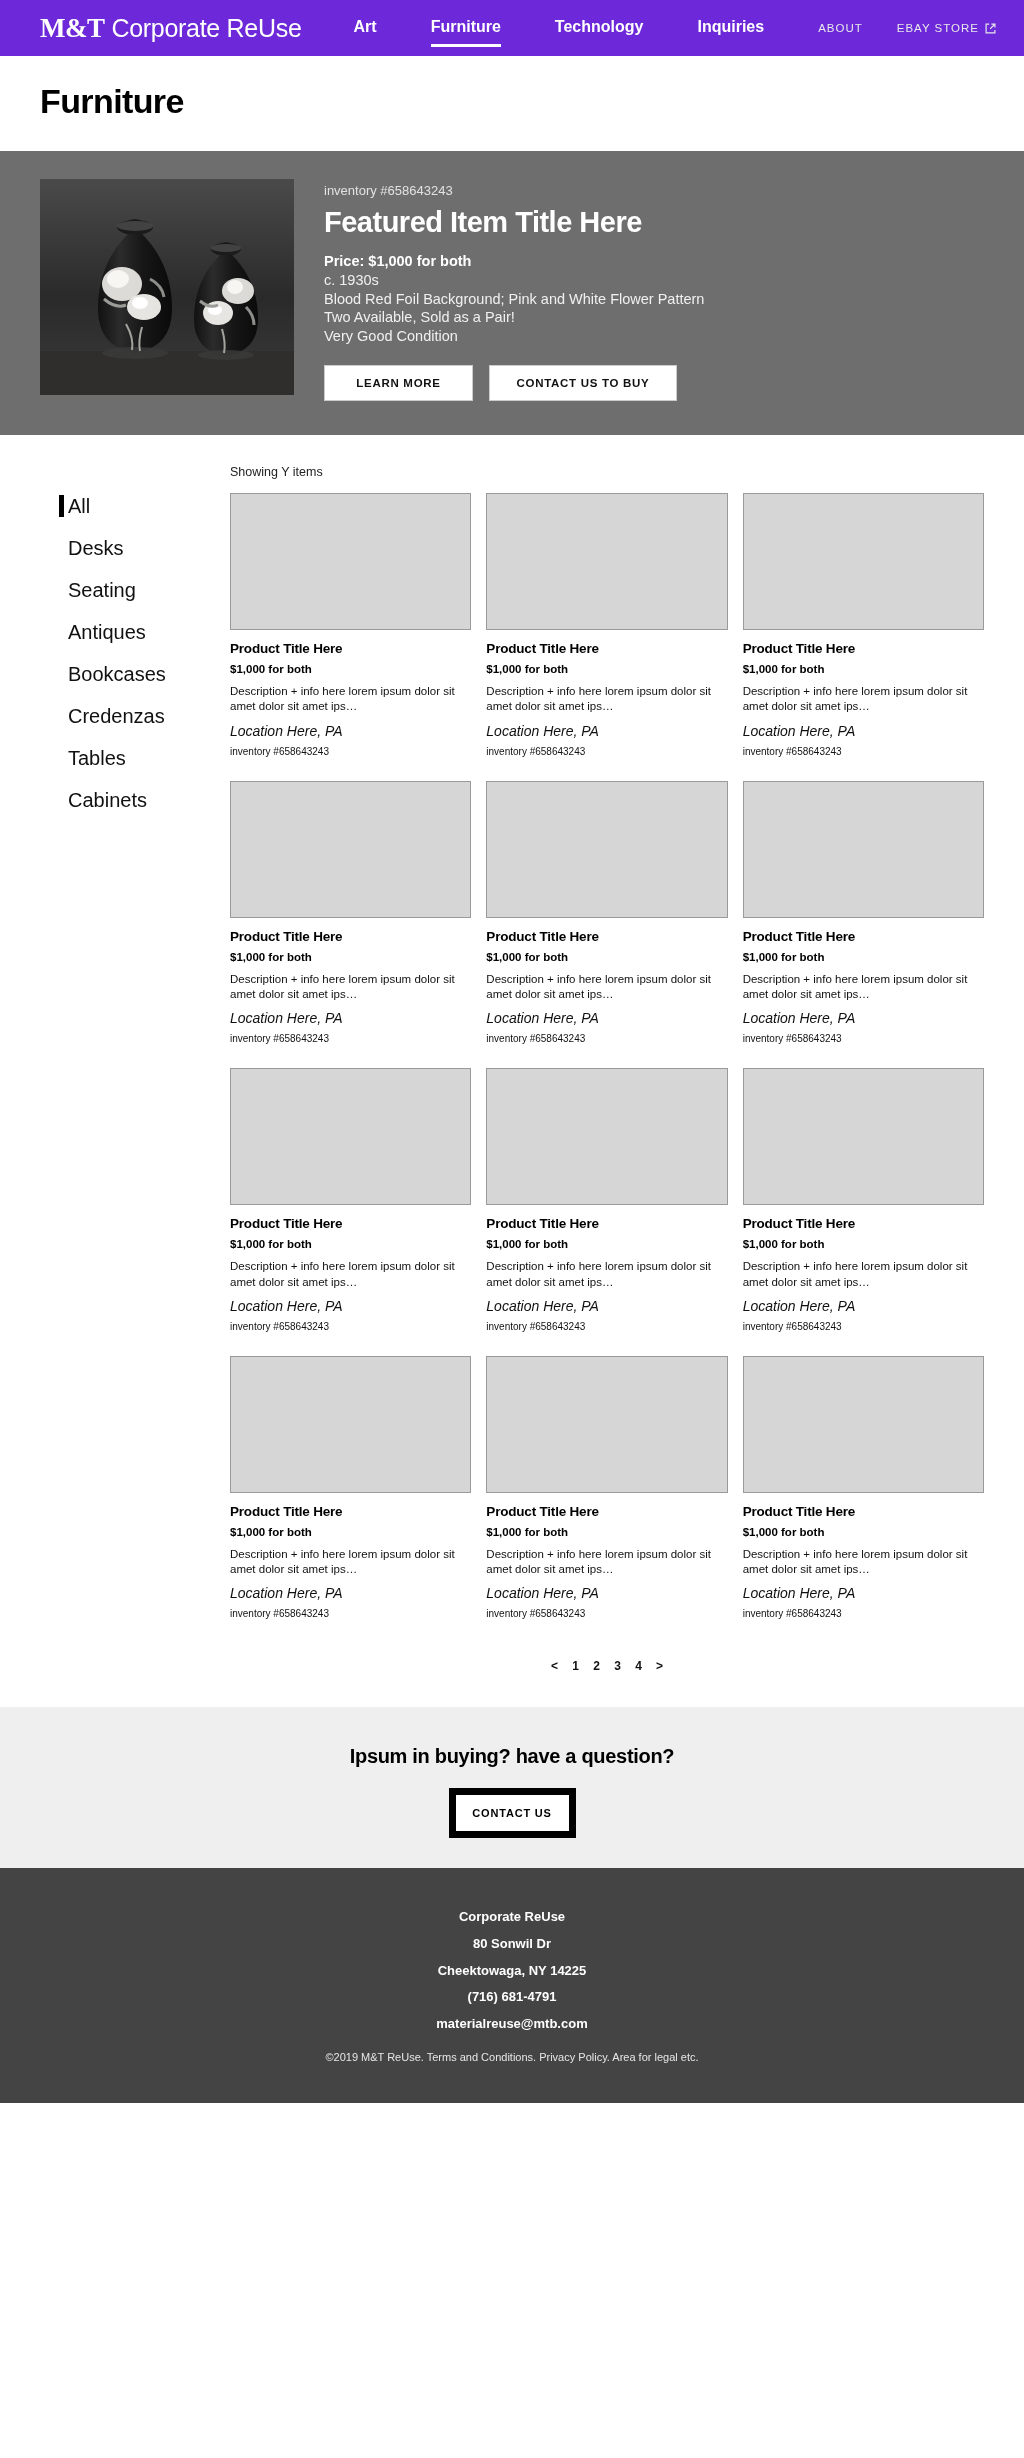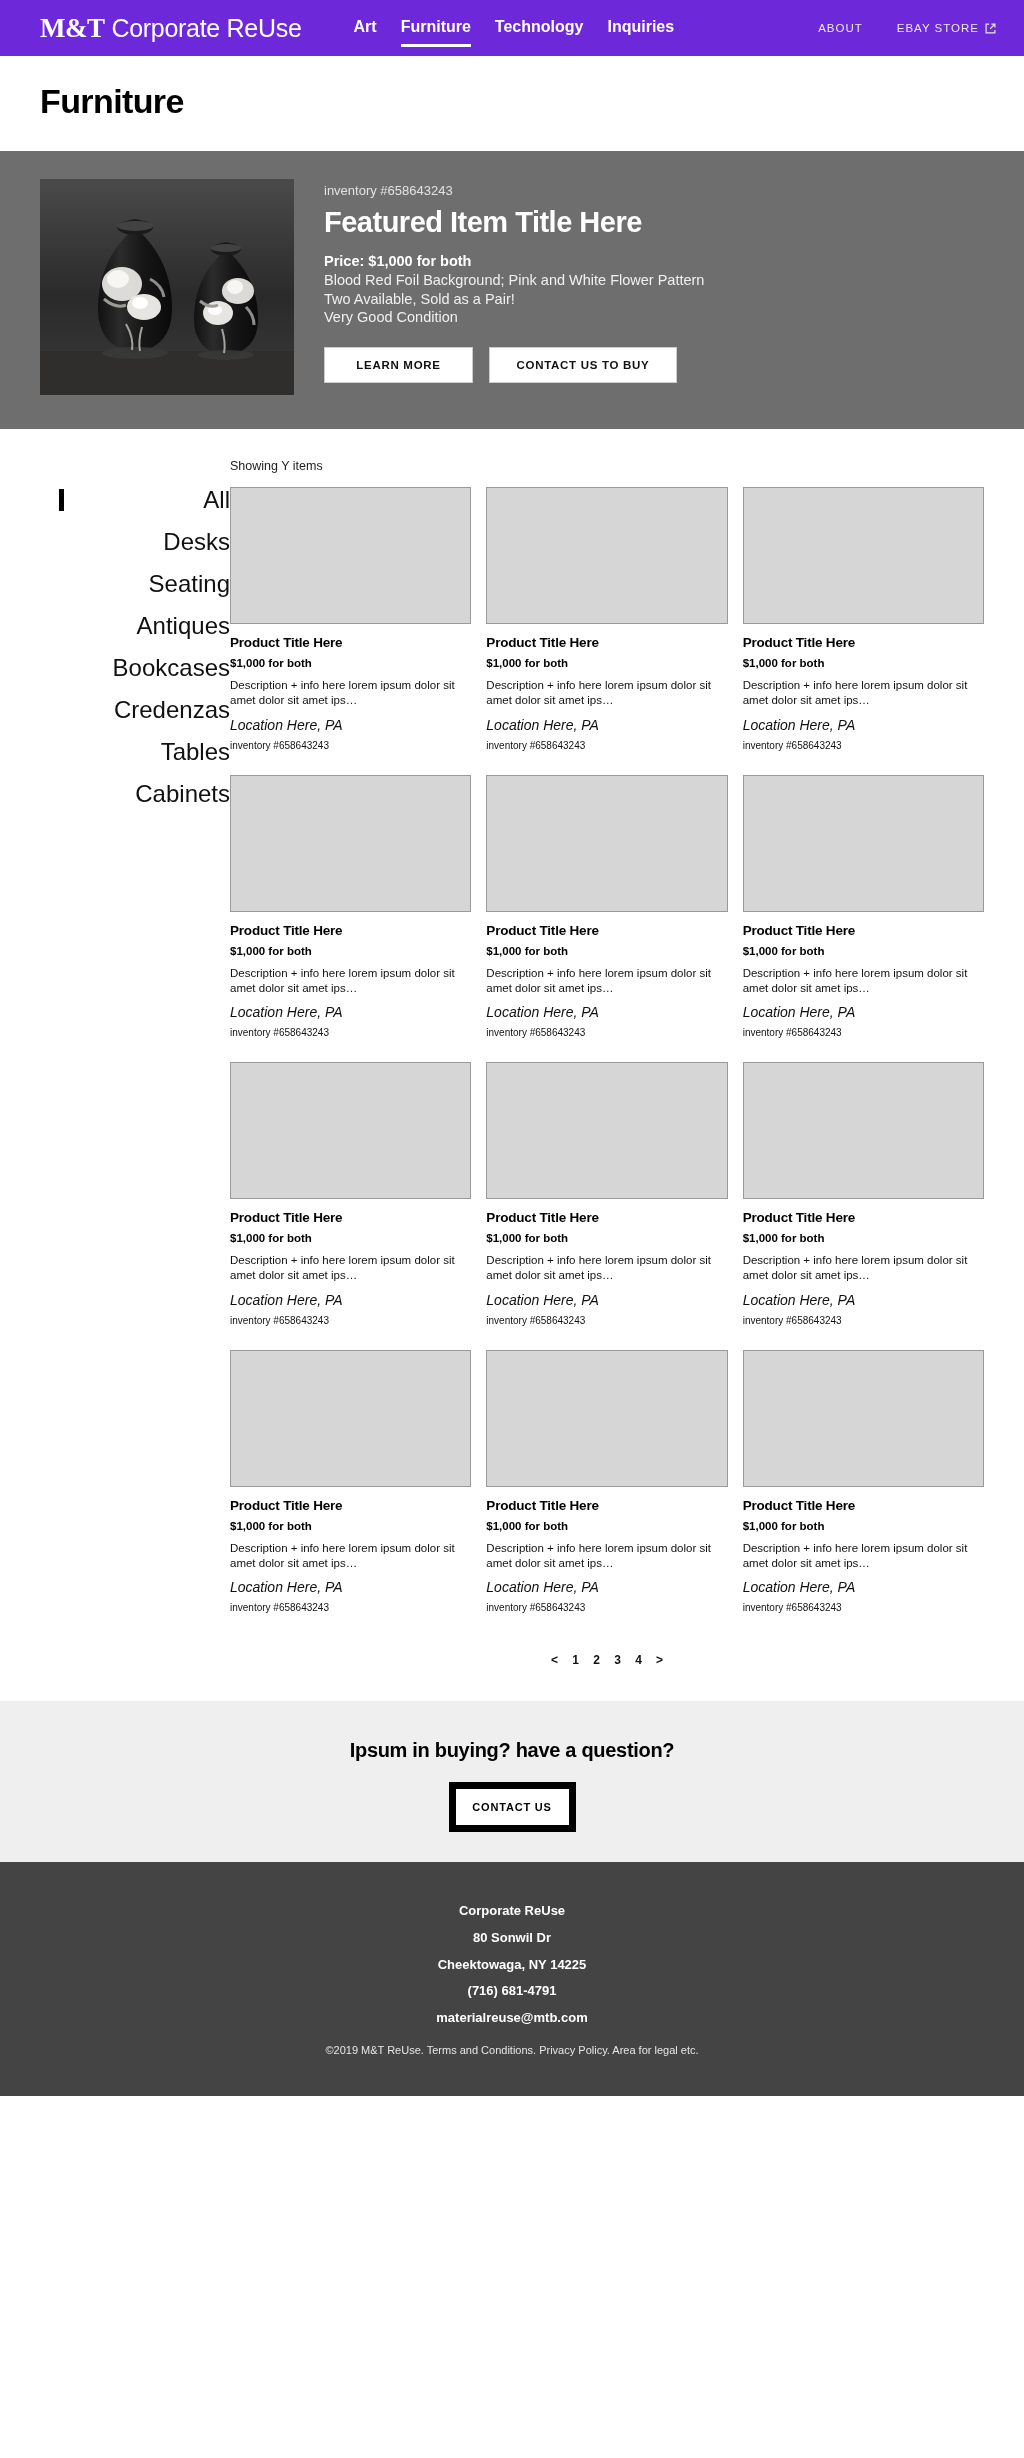"Art" .main-nav { gap: 24px -> 54px }
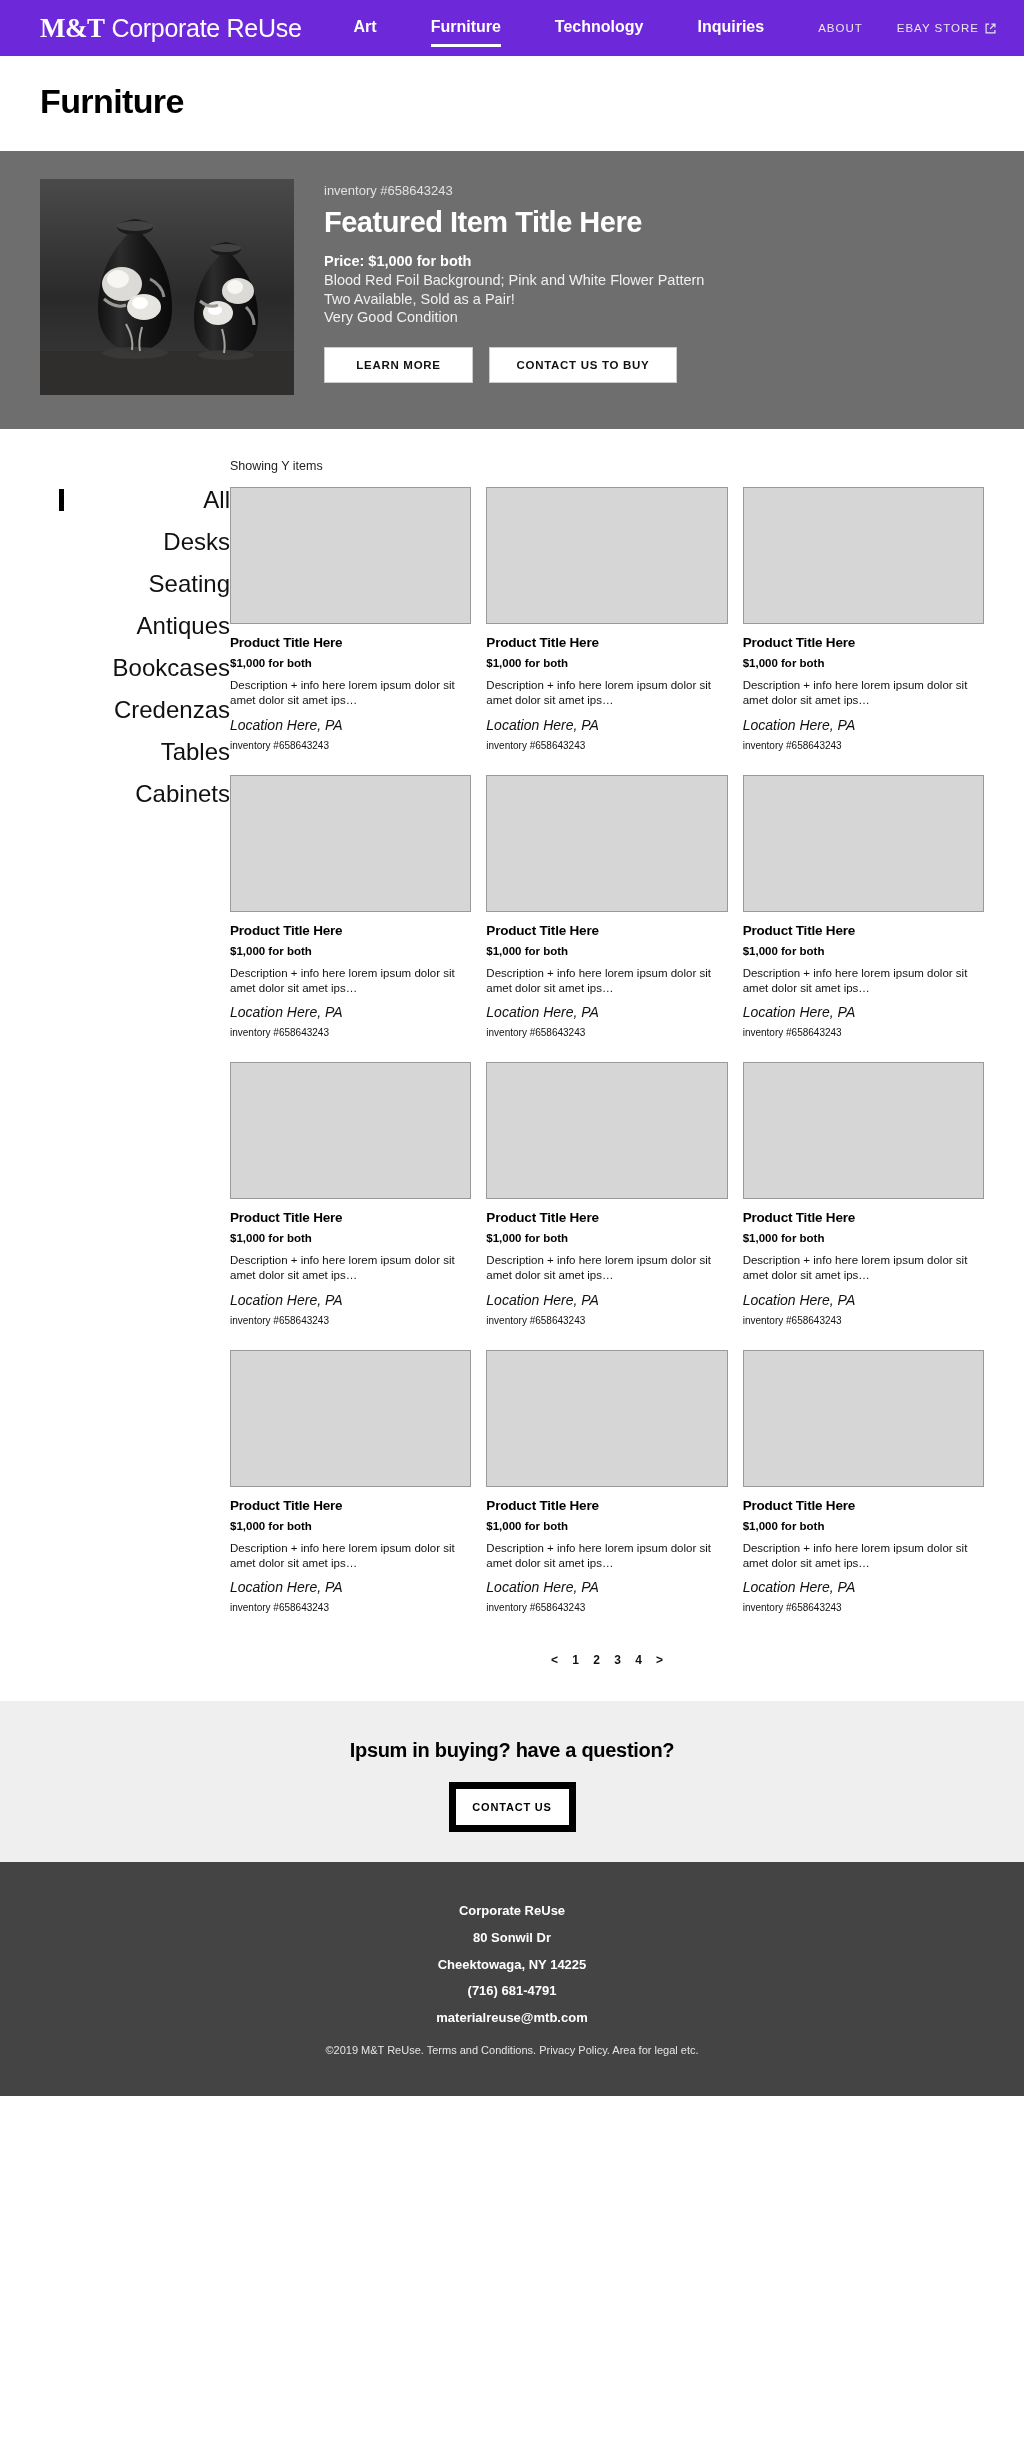"c. 1930s" div.hero-spec { html: none -> <div>c. 1930s</div> }
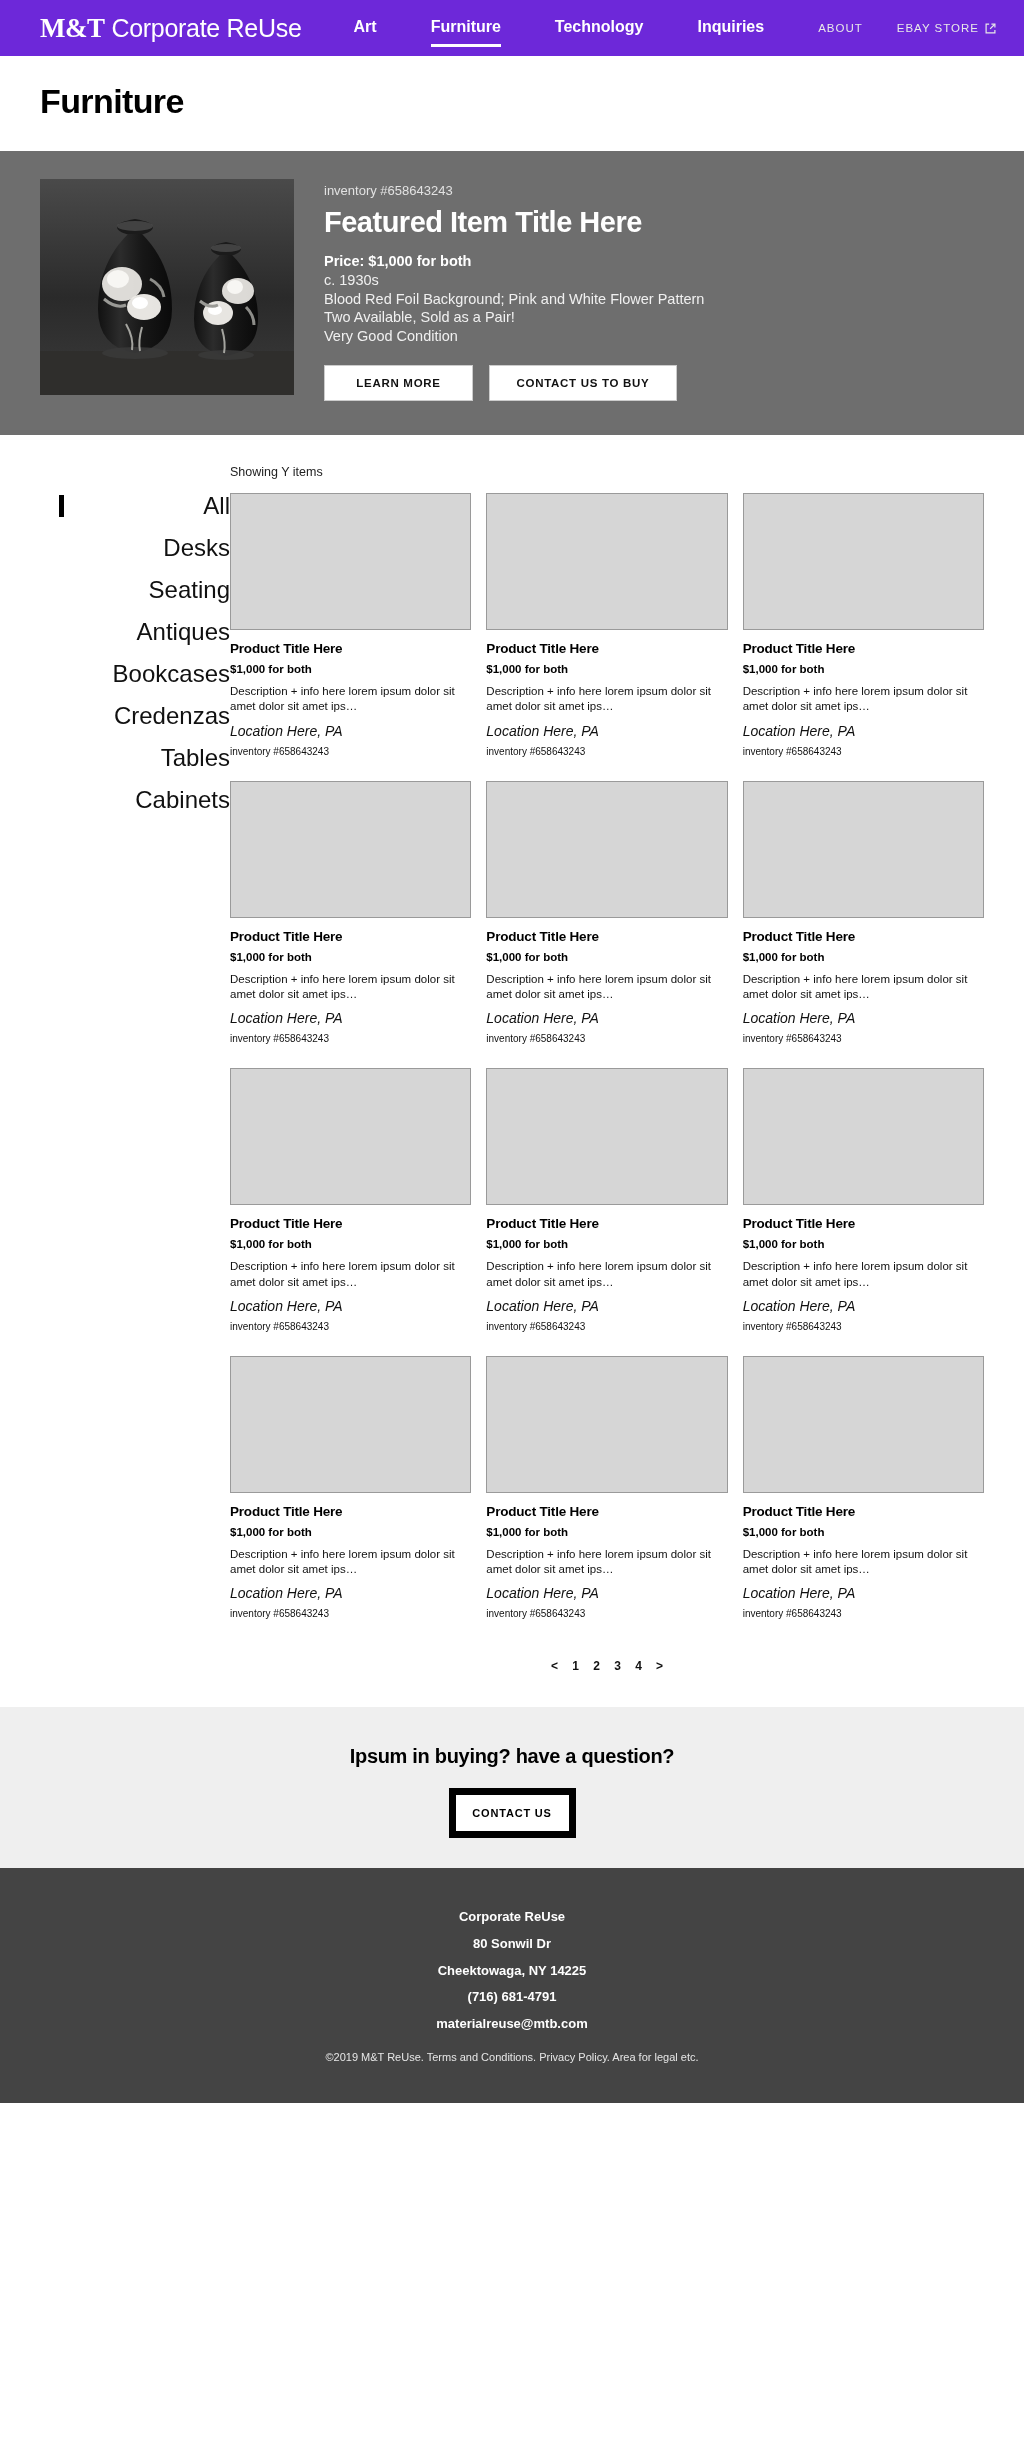"All" .cat-item { font-size: 24px -> 20px; justify-content: flex-end -> none }
